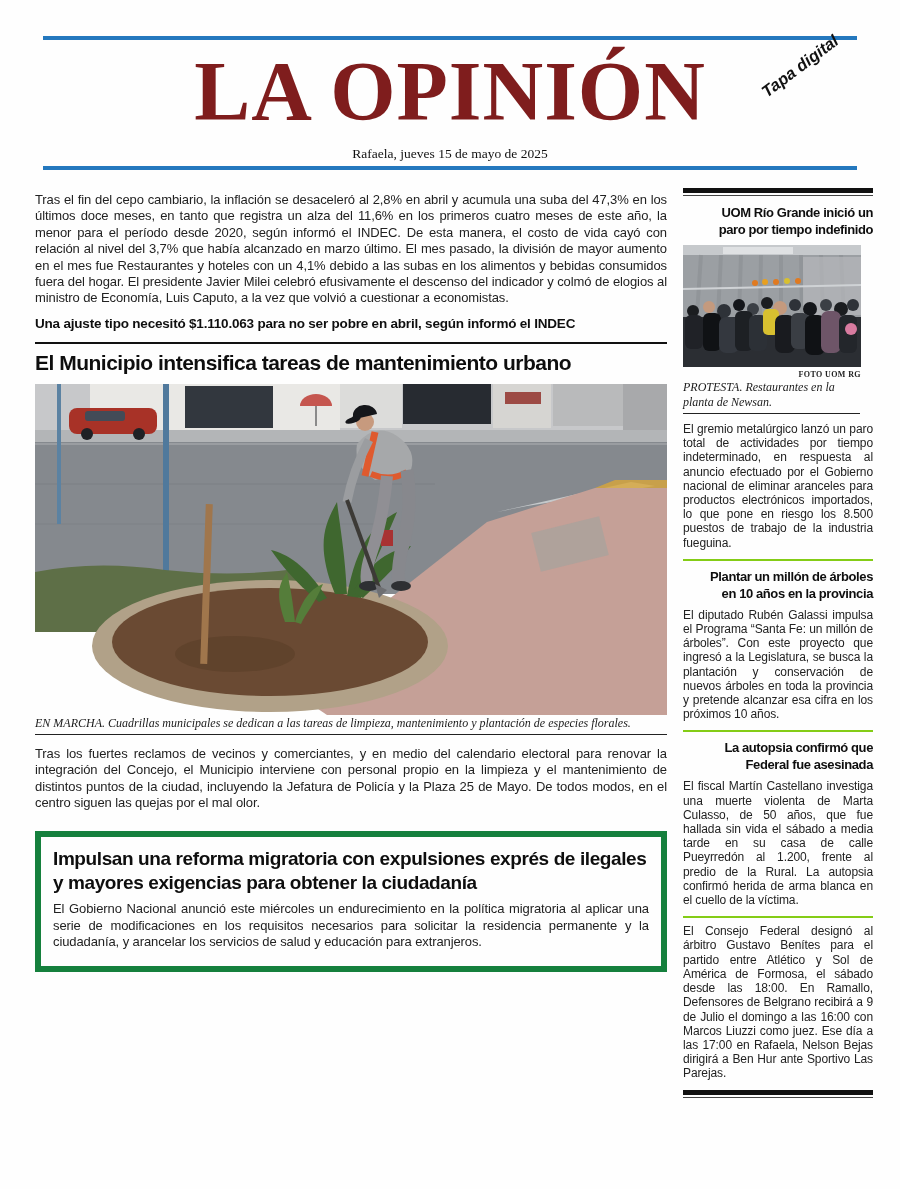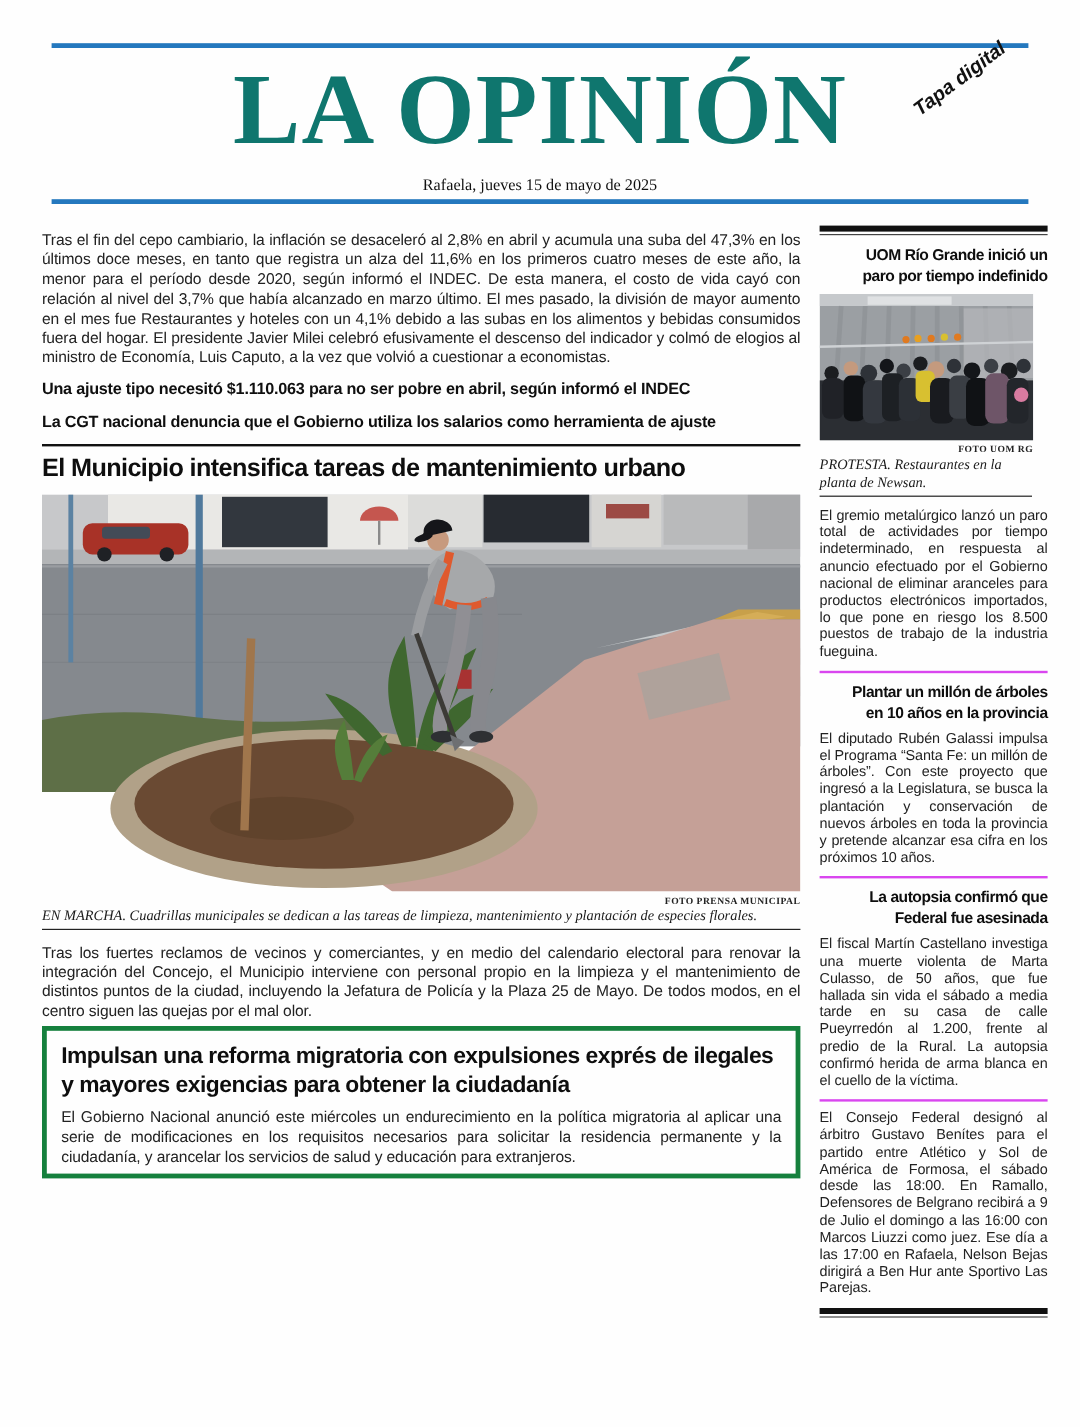"LA OPINIÓN" .mast-title { color: #0f766e -> #7f1d1d }
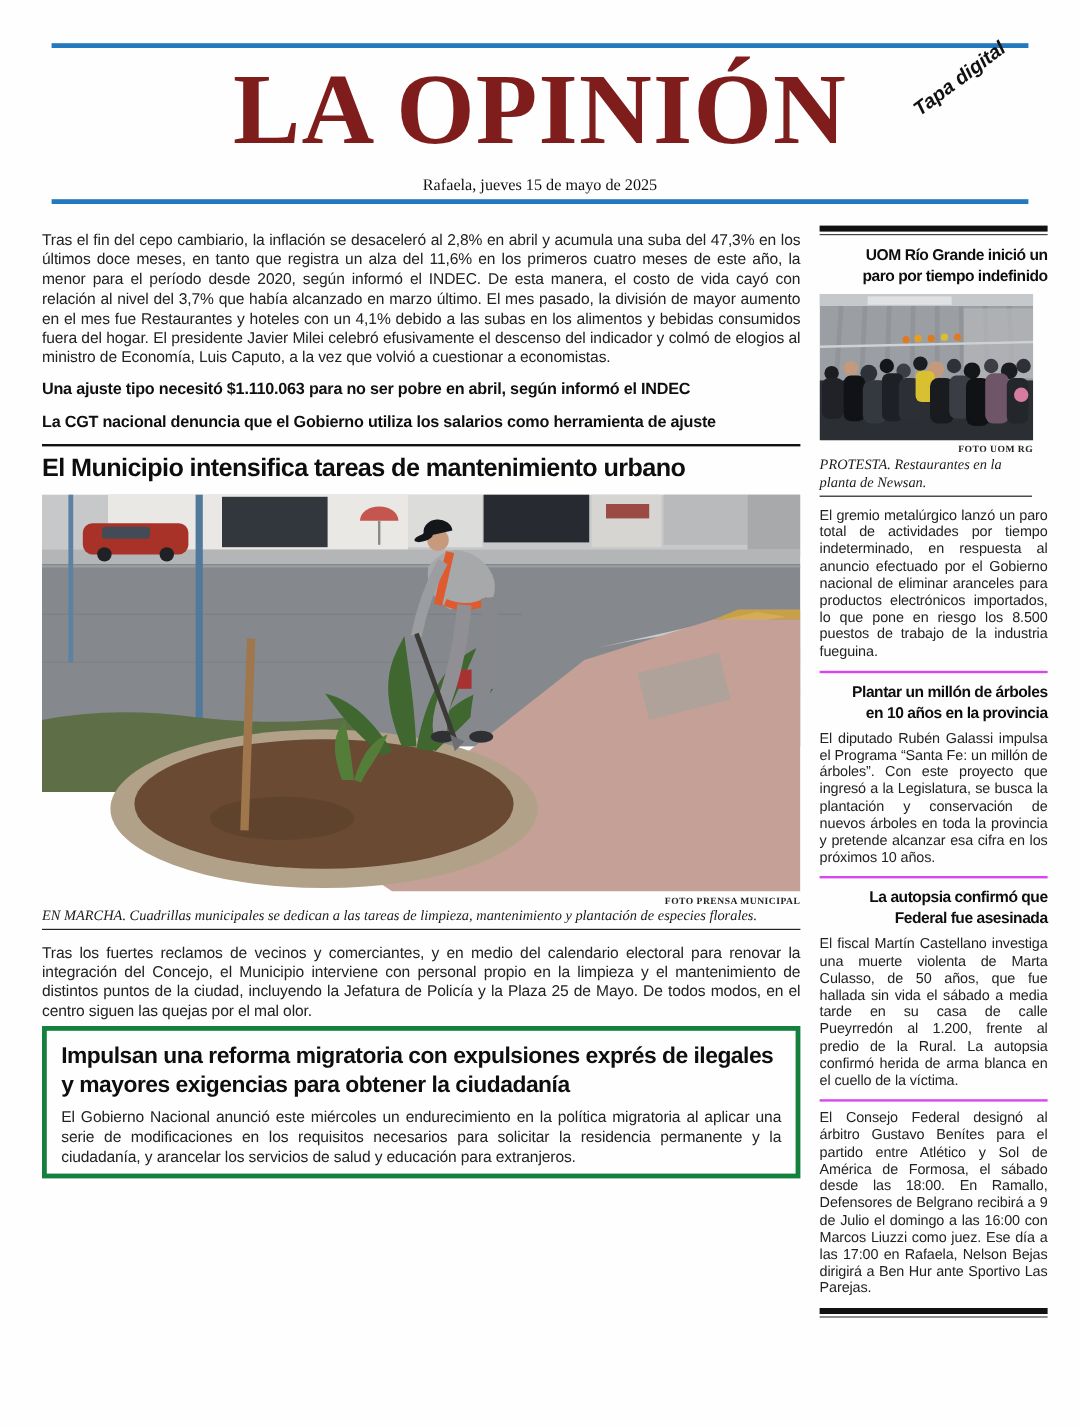"La CGT nacional denuncia que" p.subhead { html: <p>La CGT nacional denuncia que el Gobierno utiliza los salarios como herramienta de ajuste</p> -> none }
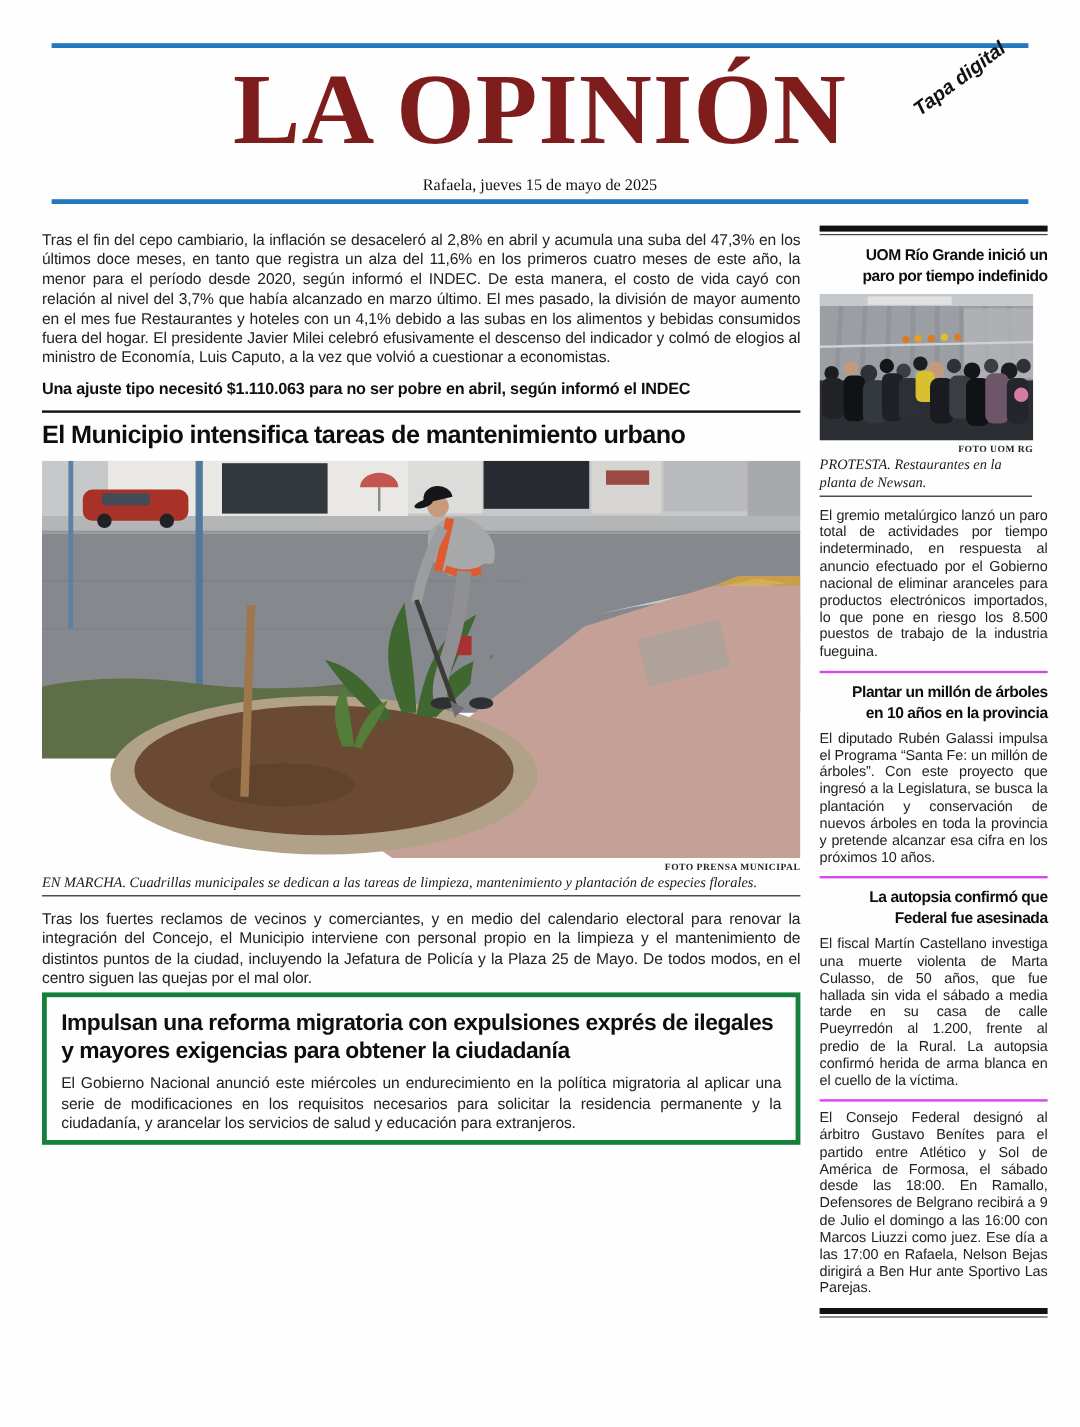"Plantar un millón de árboles" .side-story.ruled { border-top: 2px solid #d946ef -> 2px solid #84cc16 }
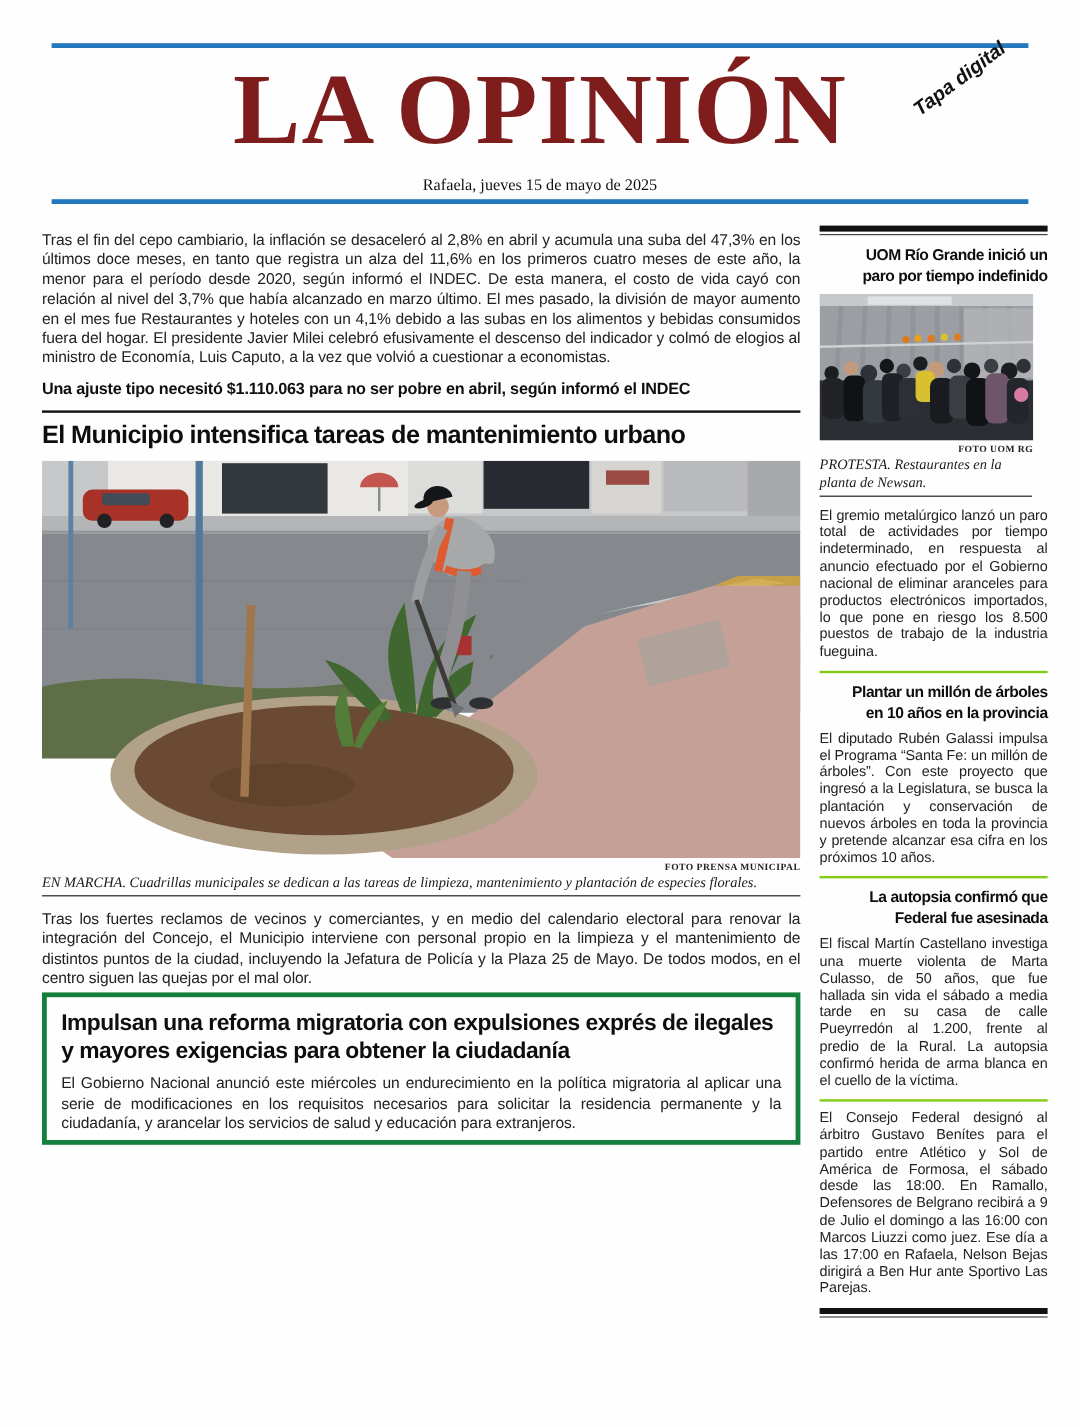"FOTO PRENSA MUNICIPAL" div.credit { html: <div>FOTO PRENSA MUNICIPAL</div> -> none }
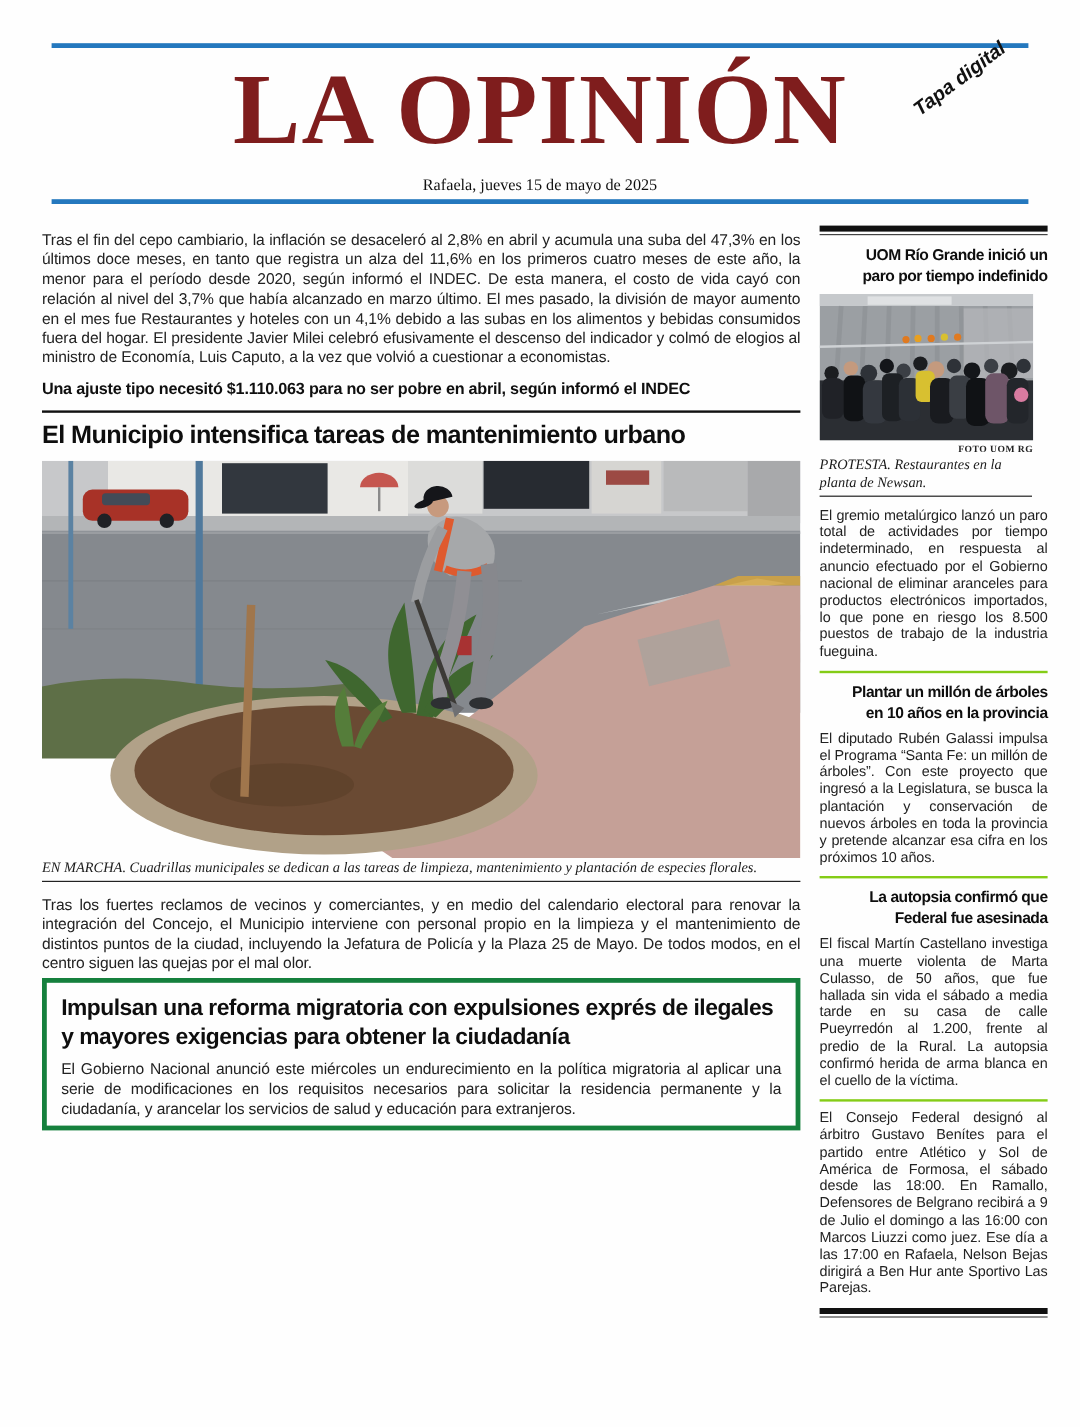"Impulsan una reforma migratoria con" .box { border: 4px solid #15803d -> 6px solid #15803d; margin-top: 4px -> 20px; padding: 10px 12px 6px 12px -> 10px 12px 16px 12px }
